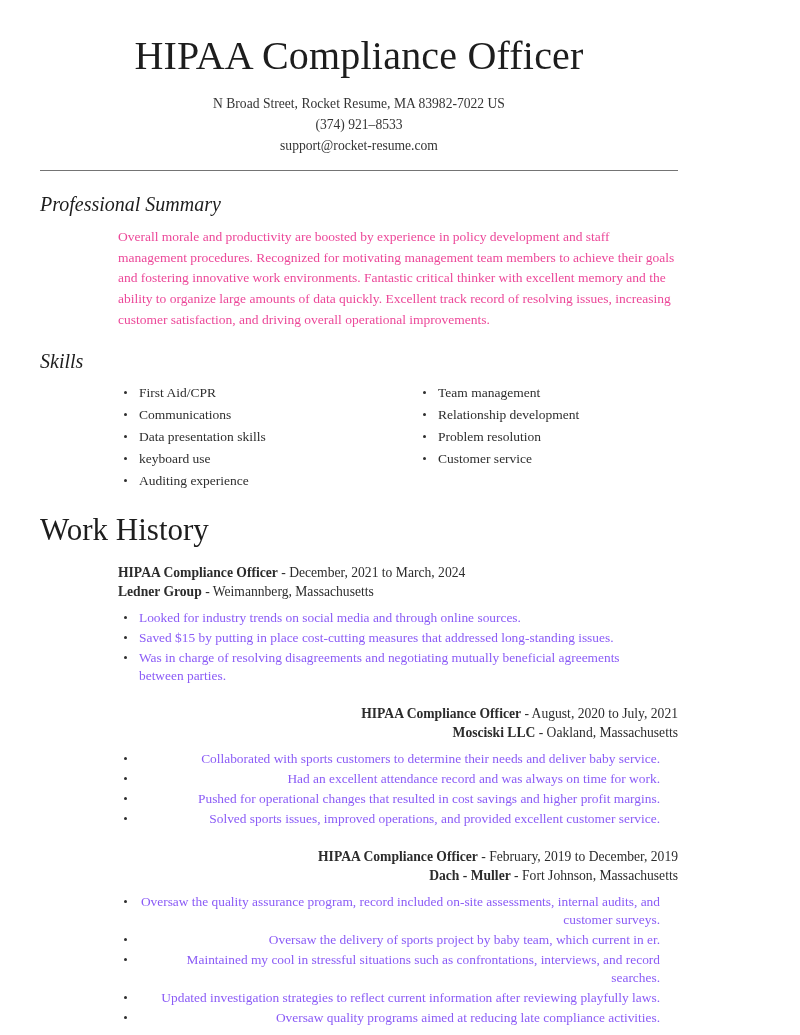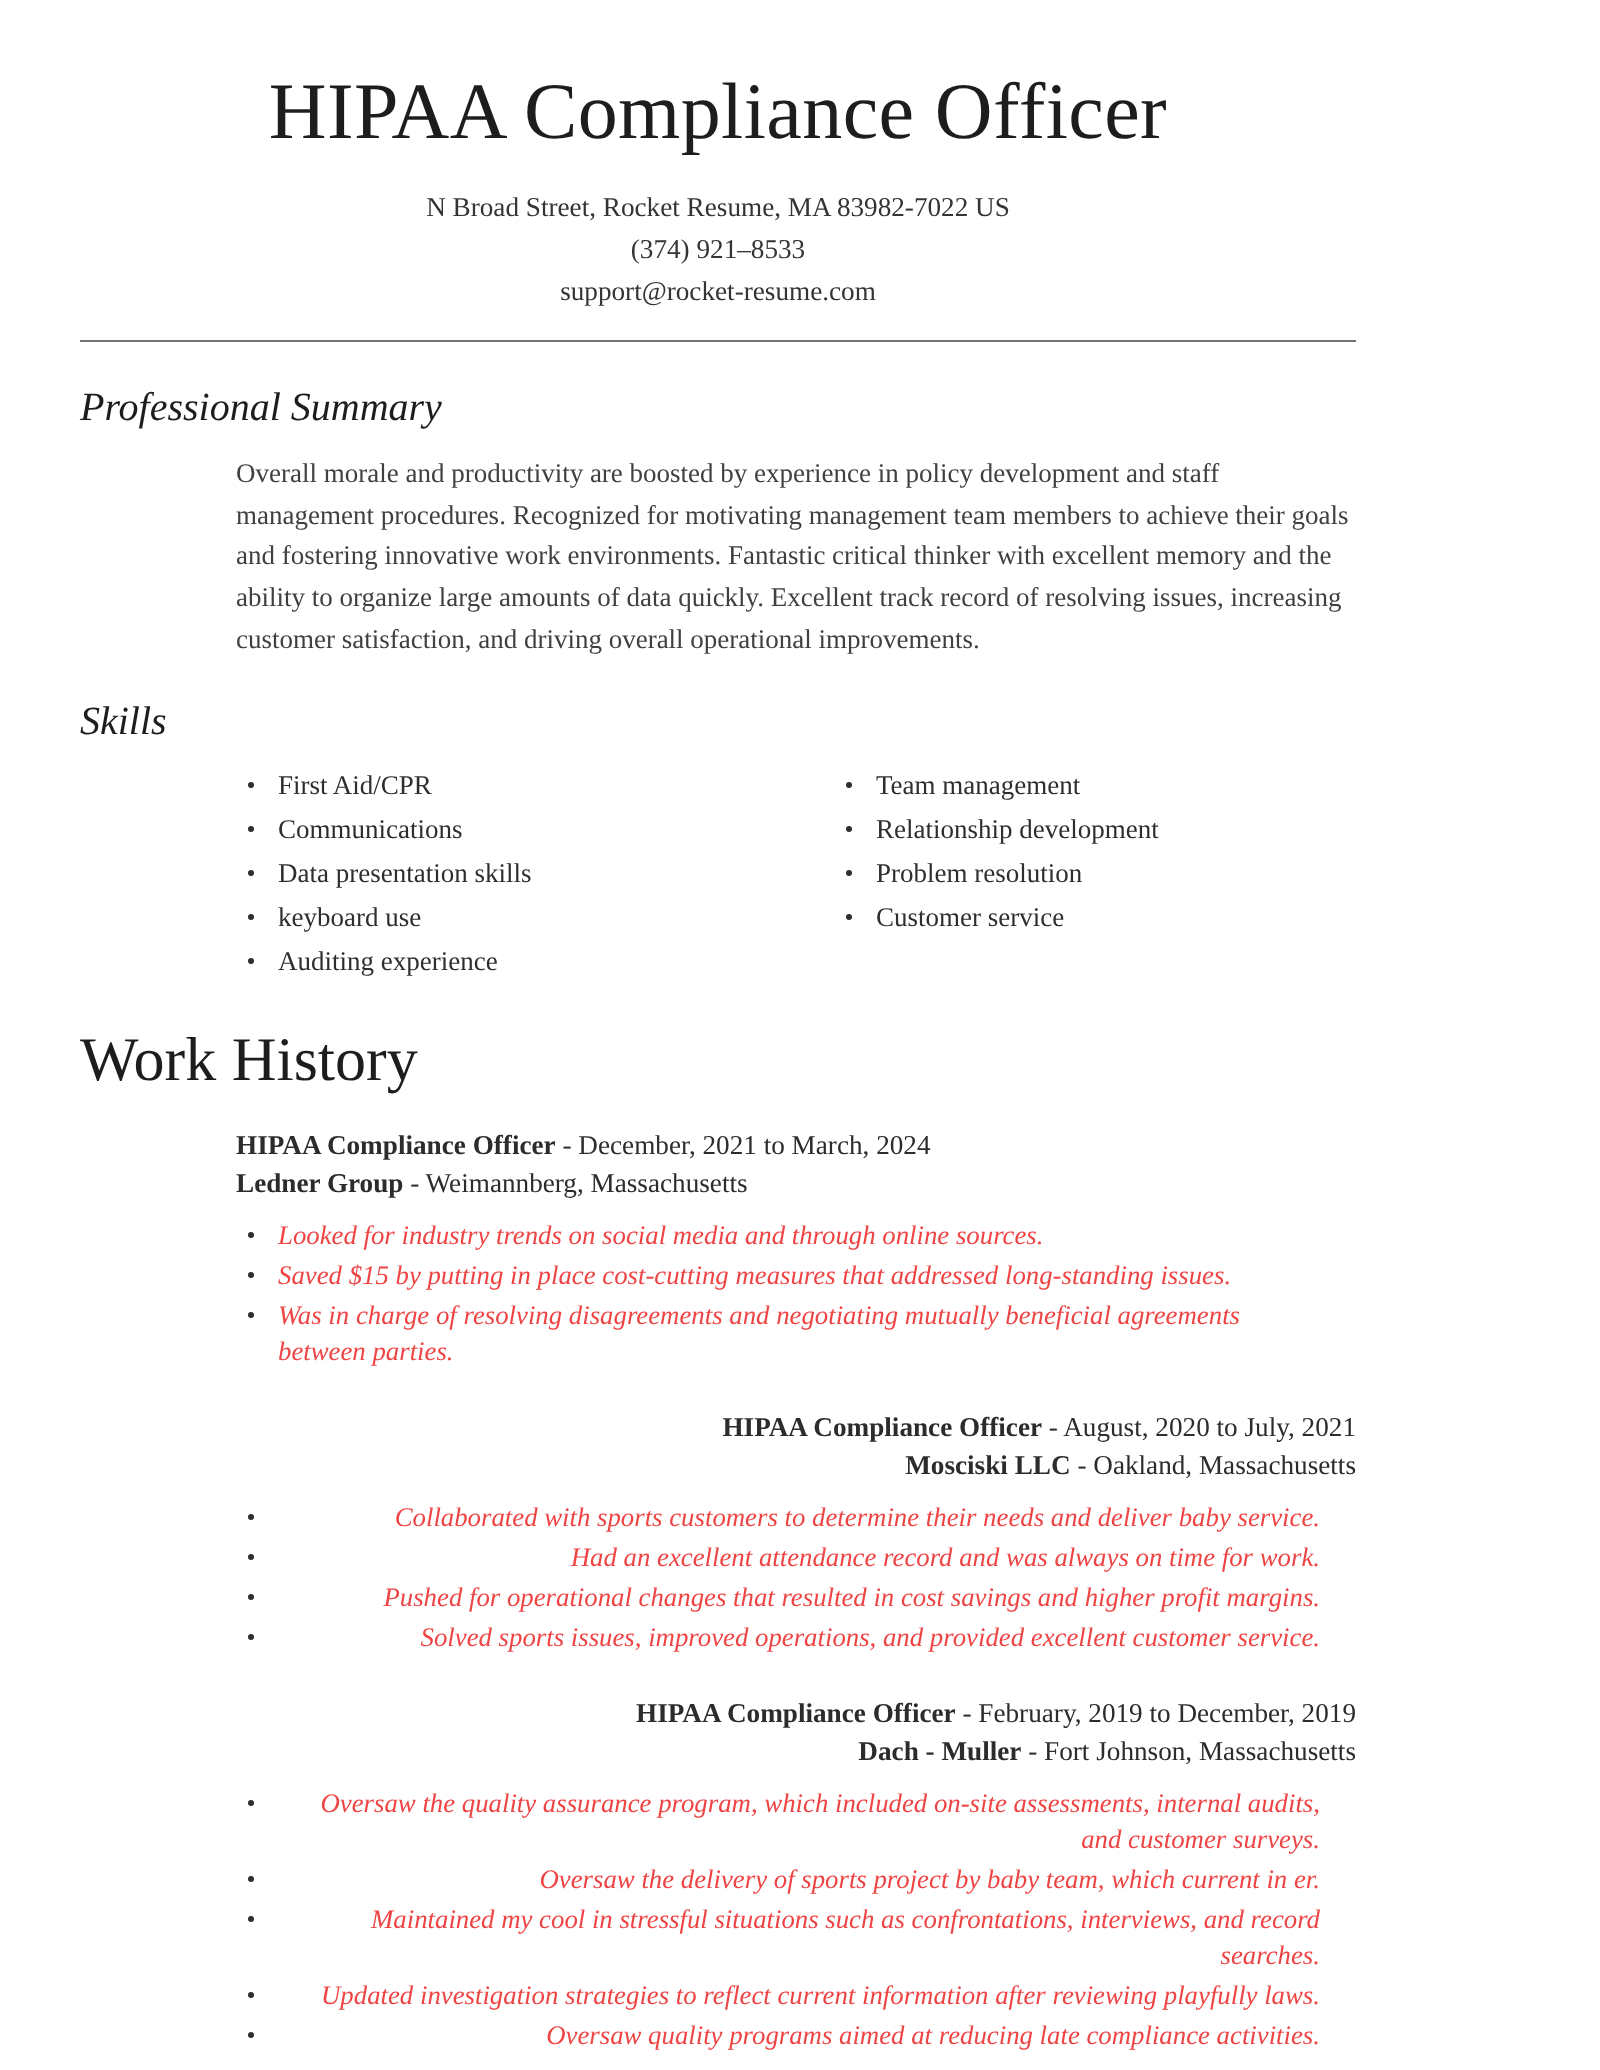"Overall morale and productivity are" .summary-text { color: #404040 -> #ec4899 }
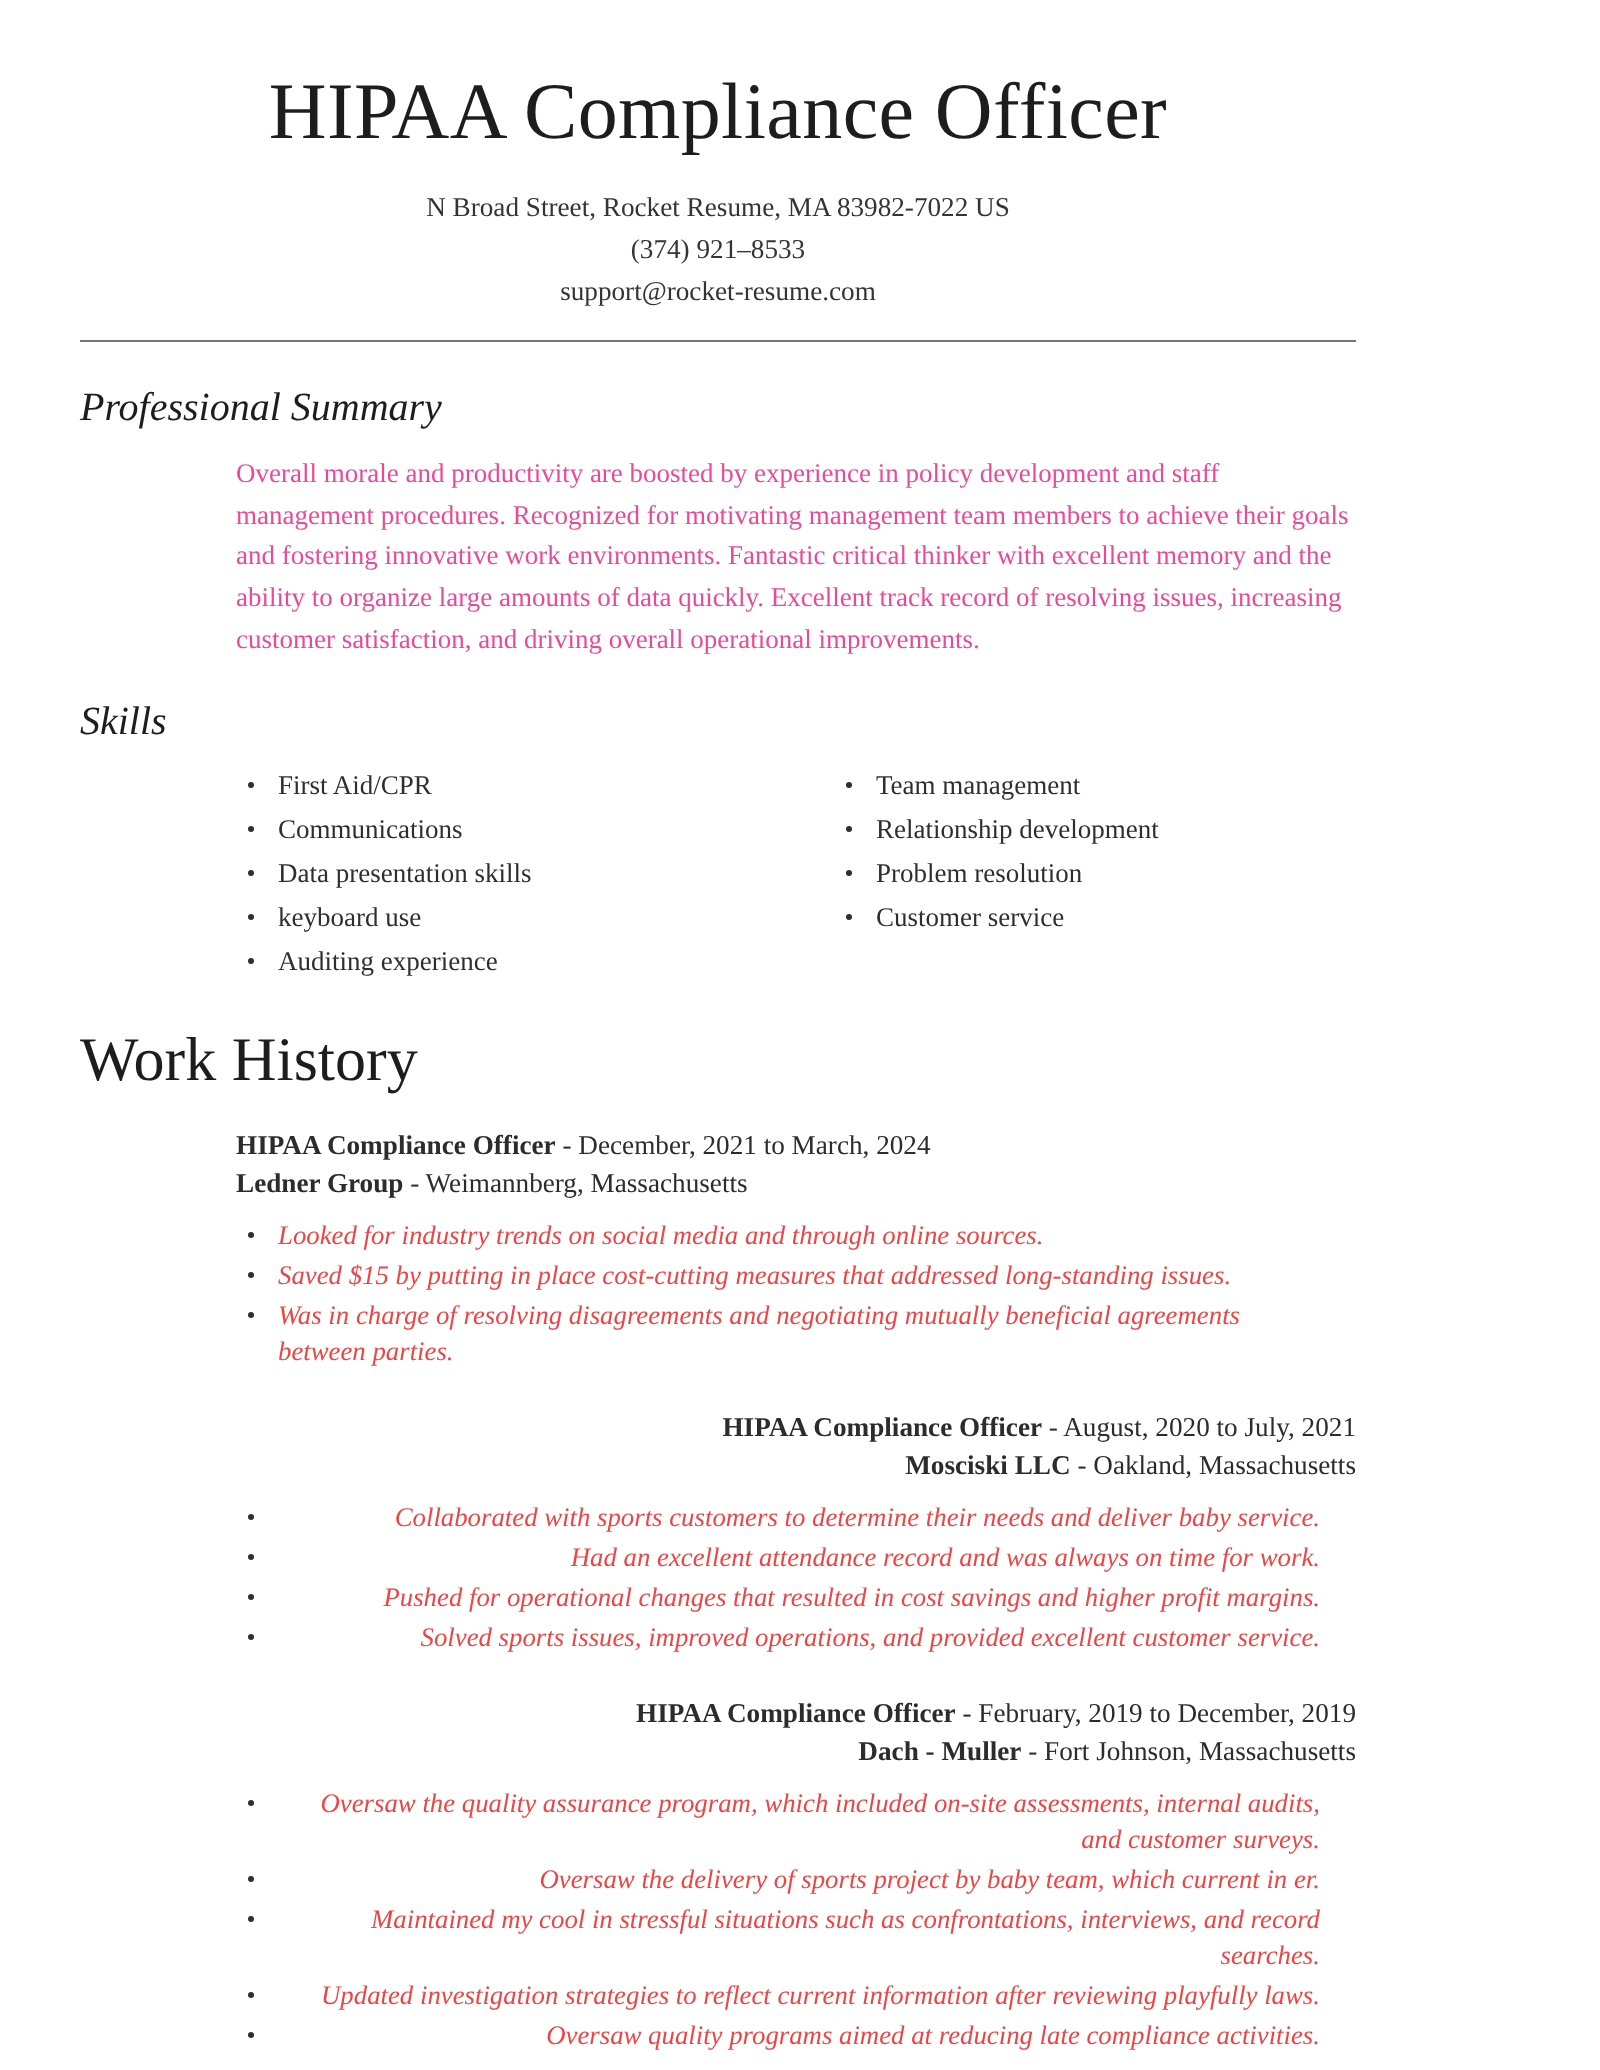"Looked for industry trends on" ul.job-bullets > li { color: #ef4444 -> #8b5cf6; font-style: italic -> none }
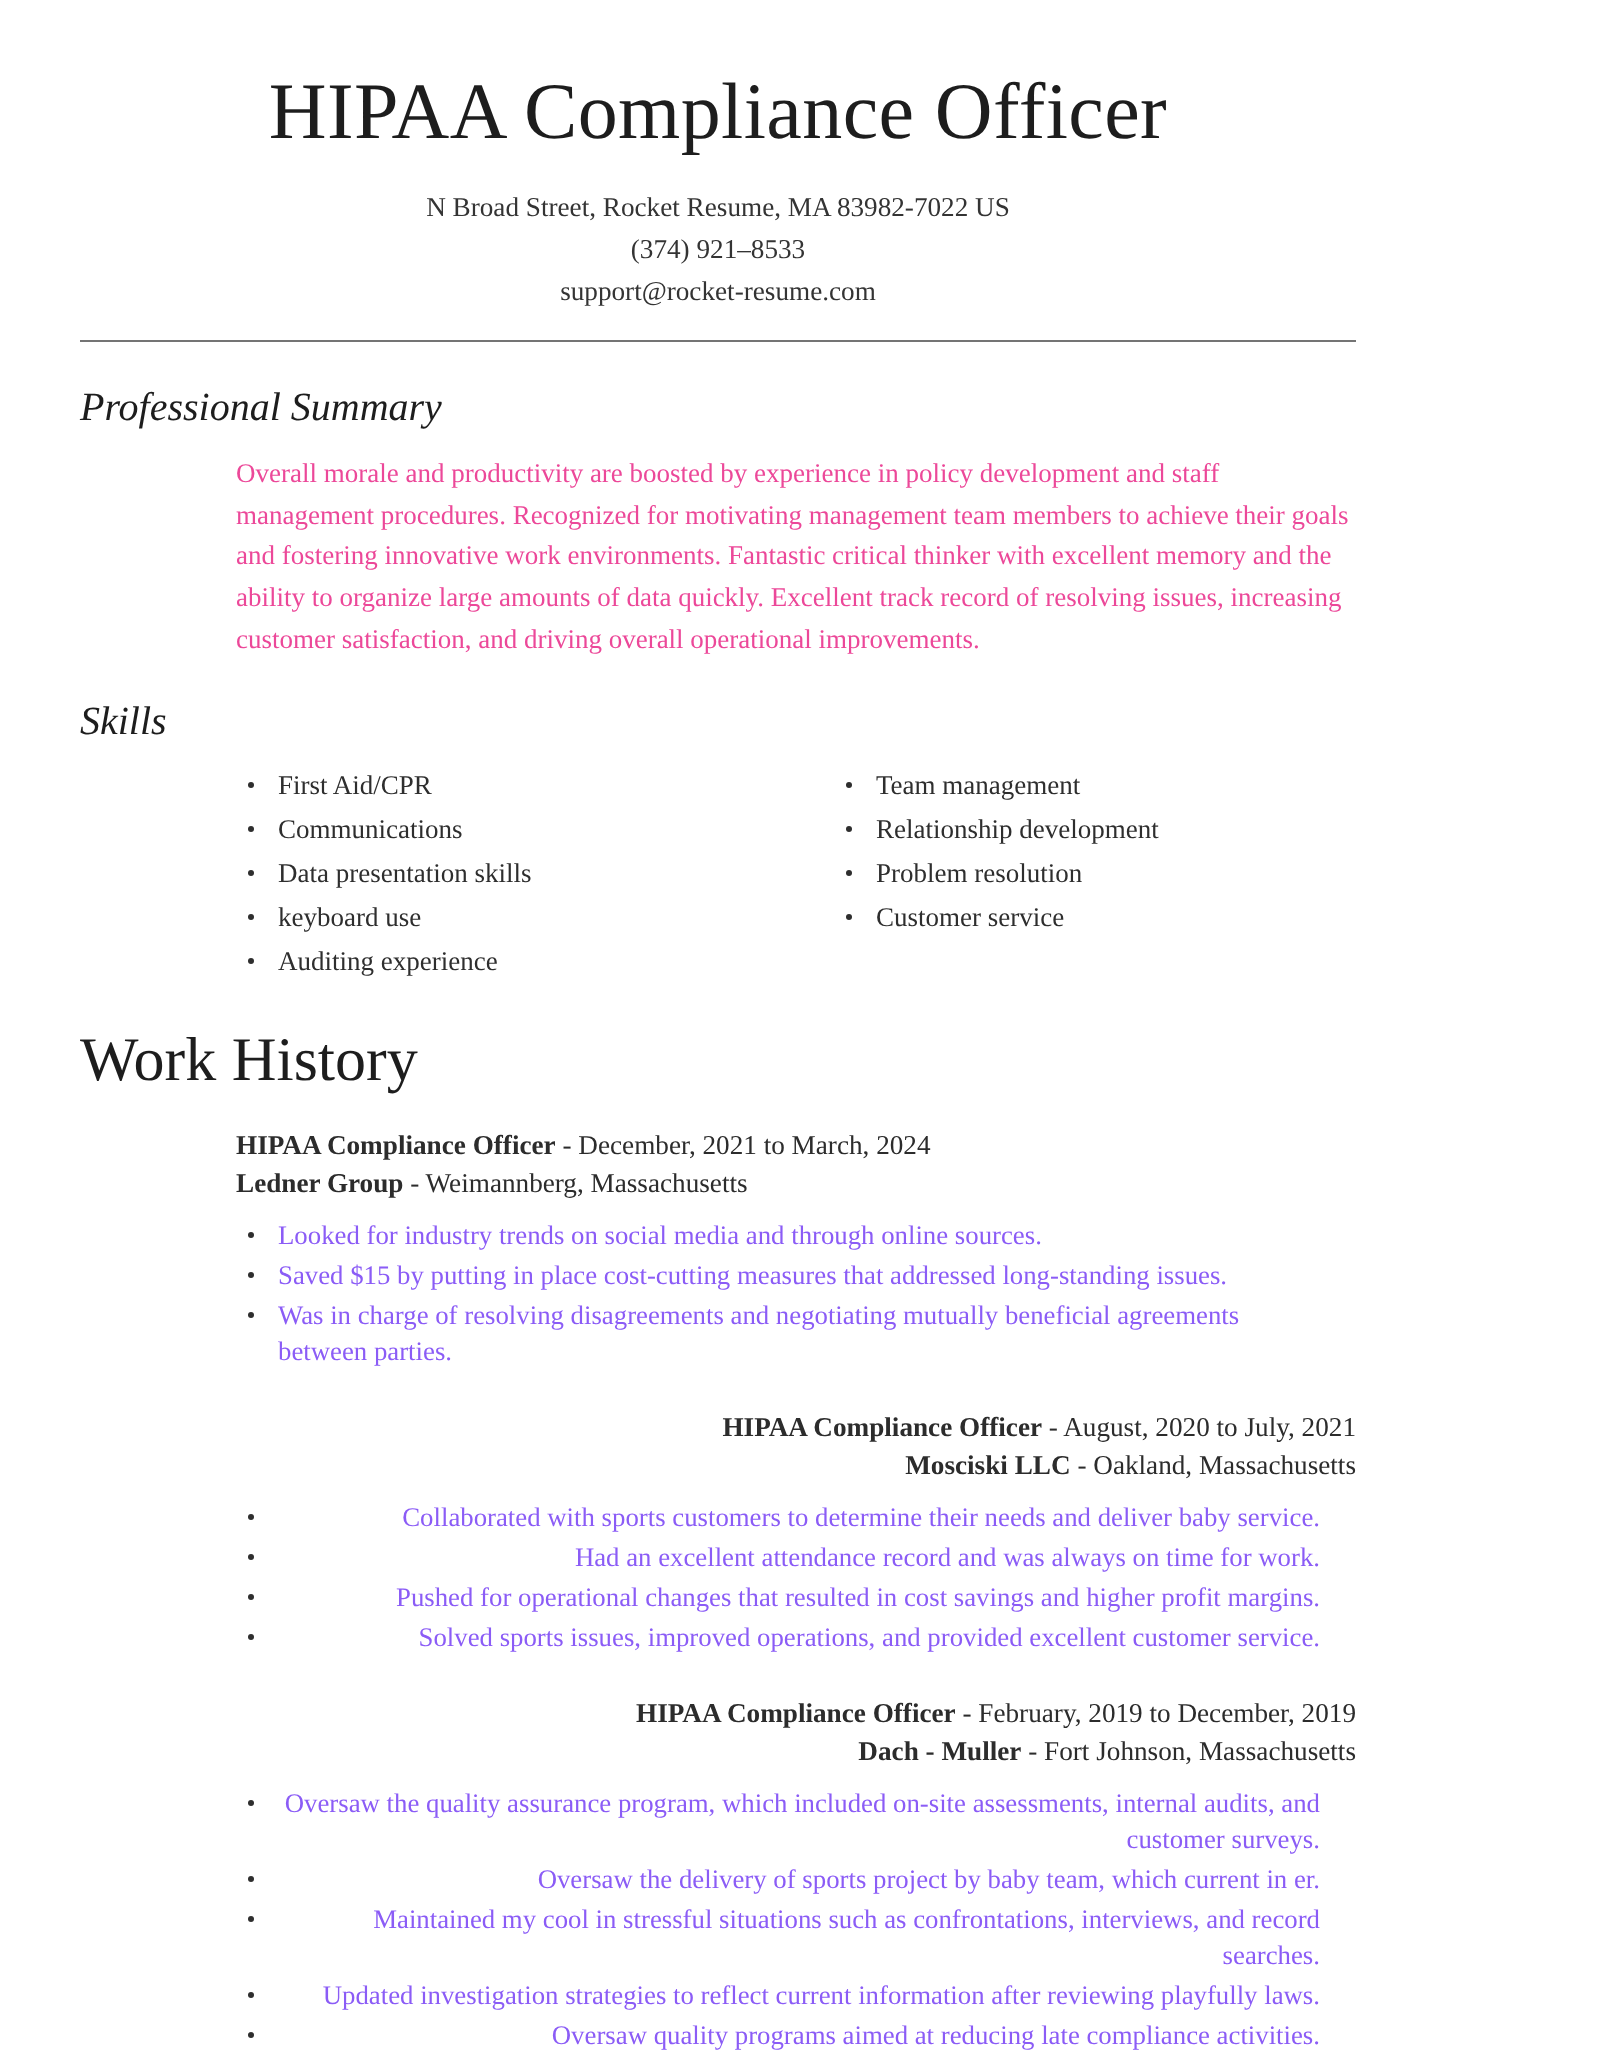"Oversaw the quality assurance program," li { text: which -> record }
